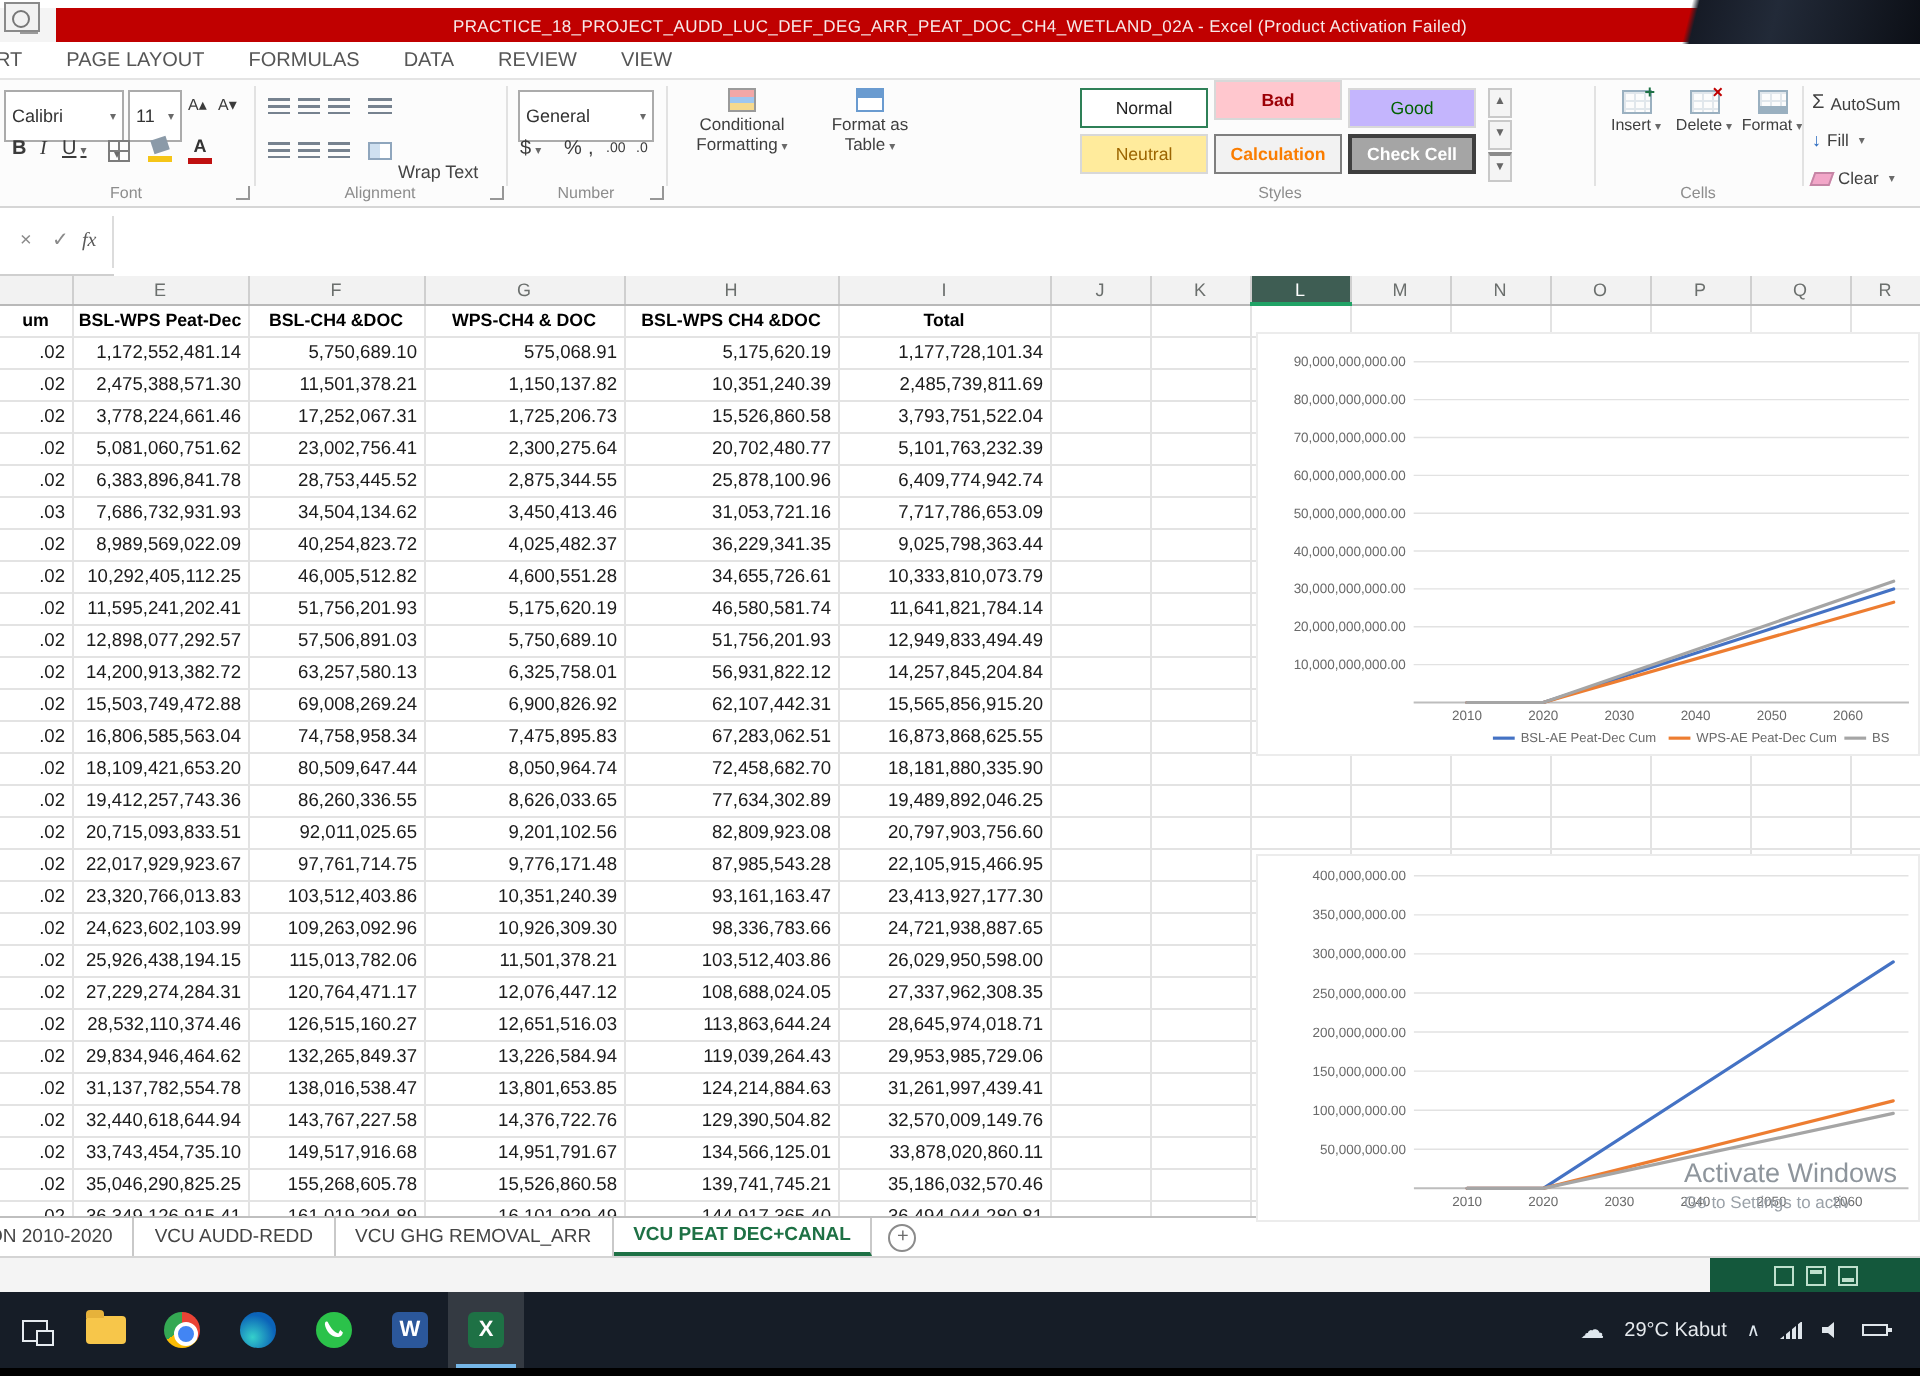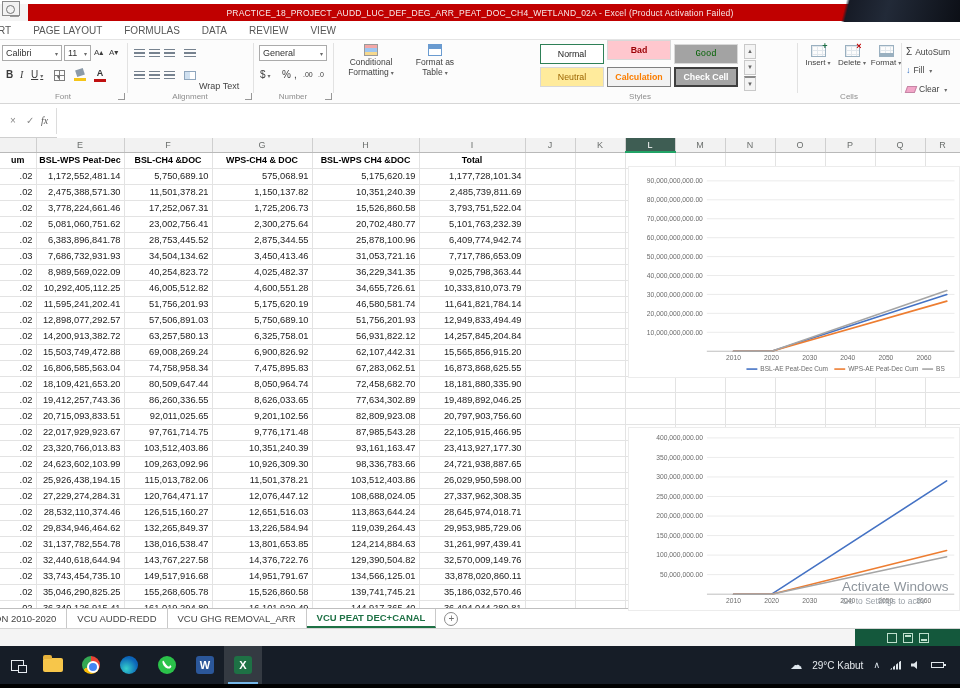"Calibri" .combo { height: 16px -> 26px }
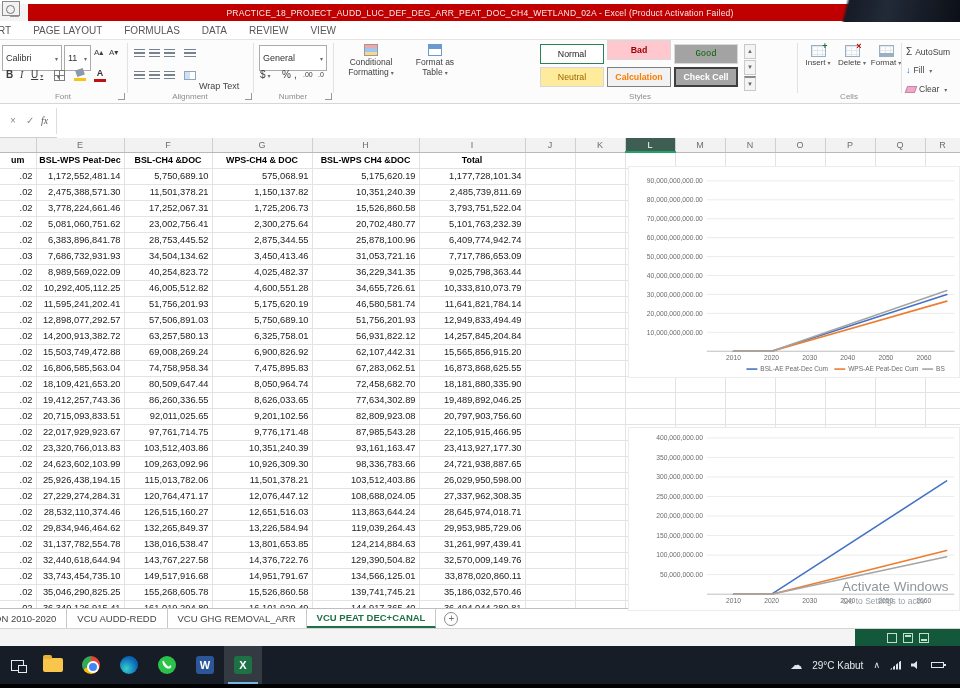"Good" .st-good { background: #a3a3a3 -> #c4b5fd; font-family: Liberation Mono, monospace -> none }
